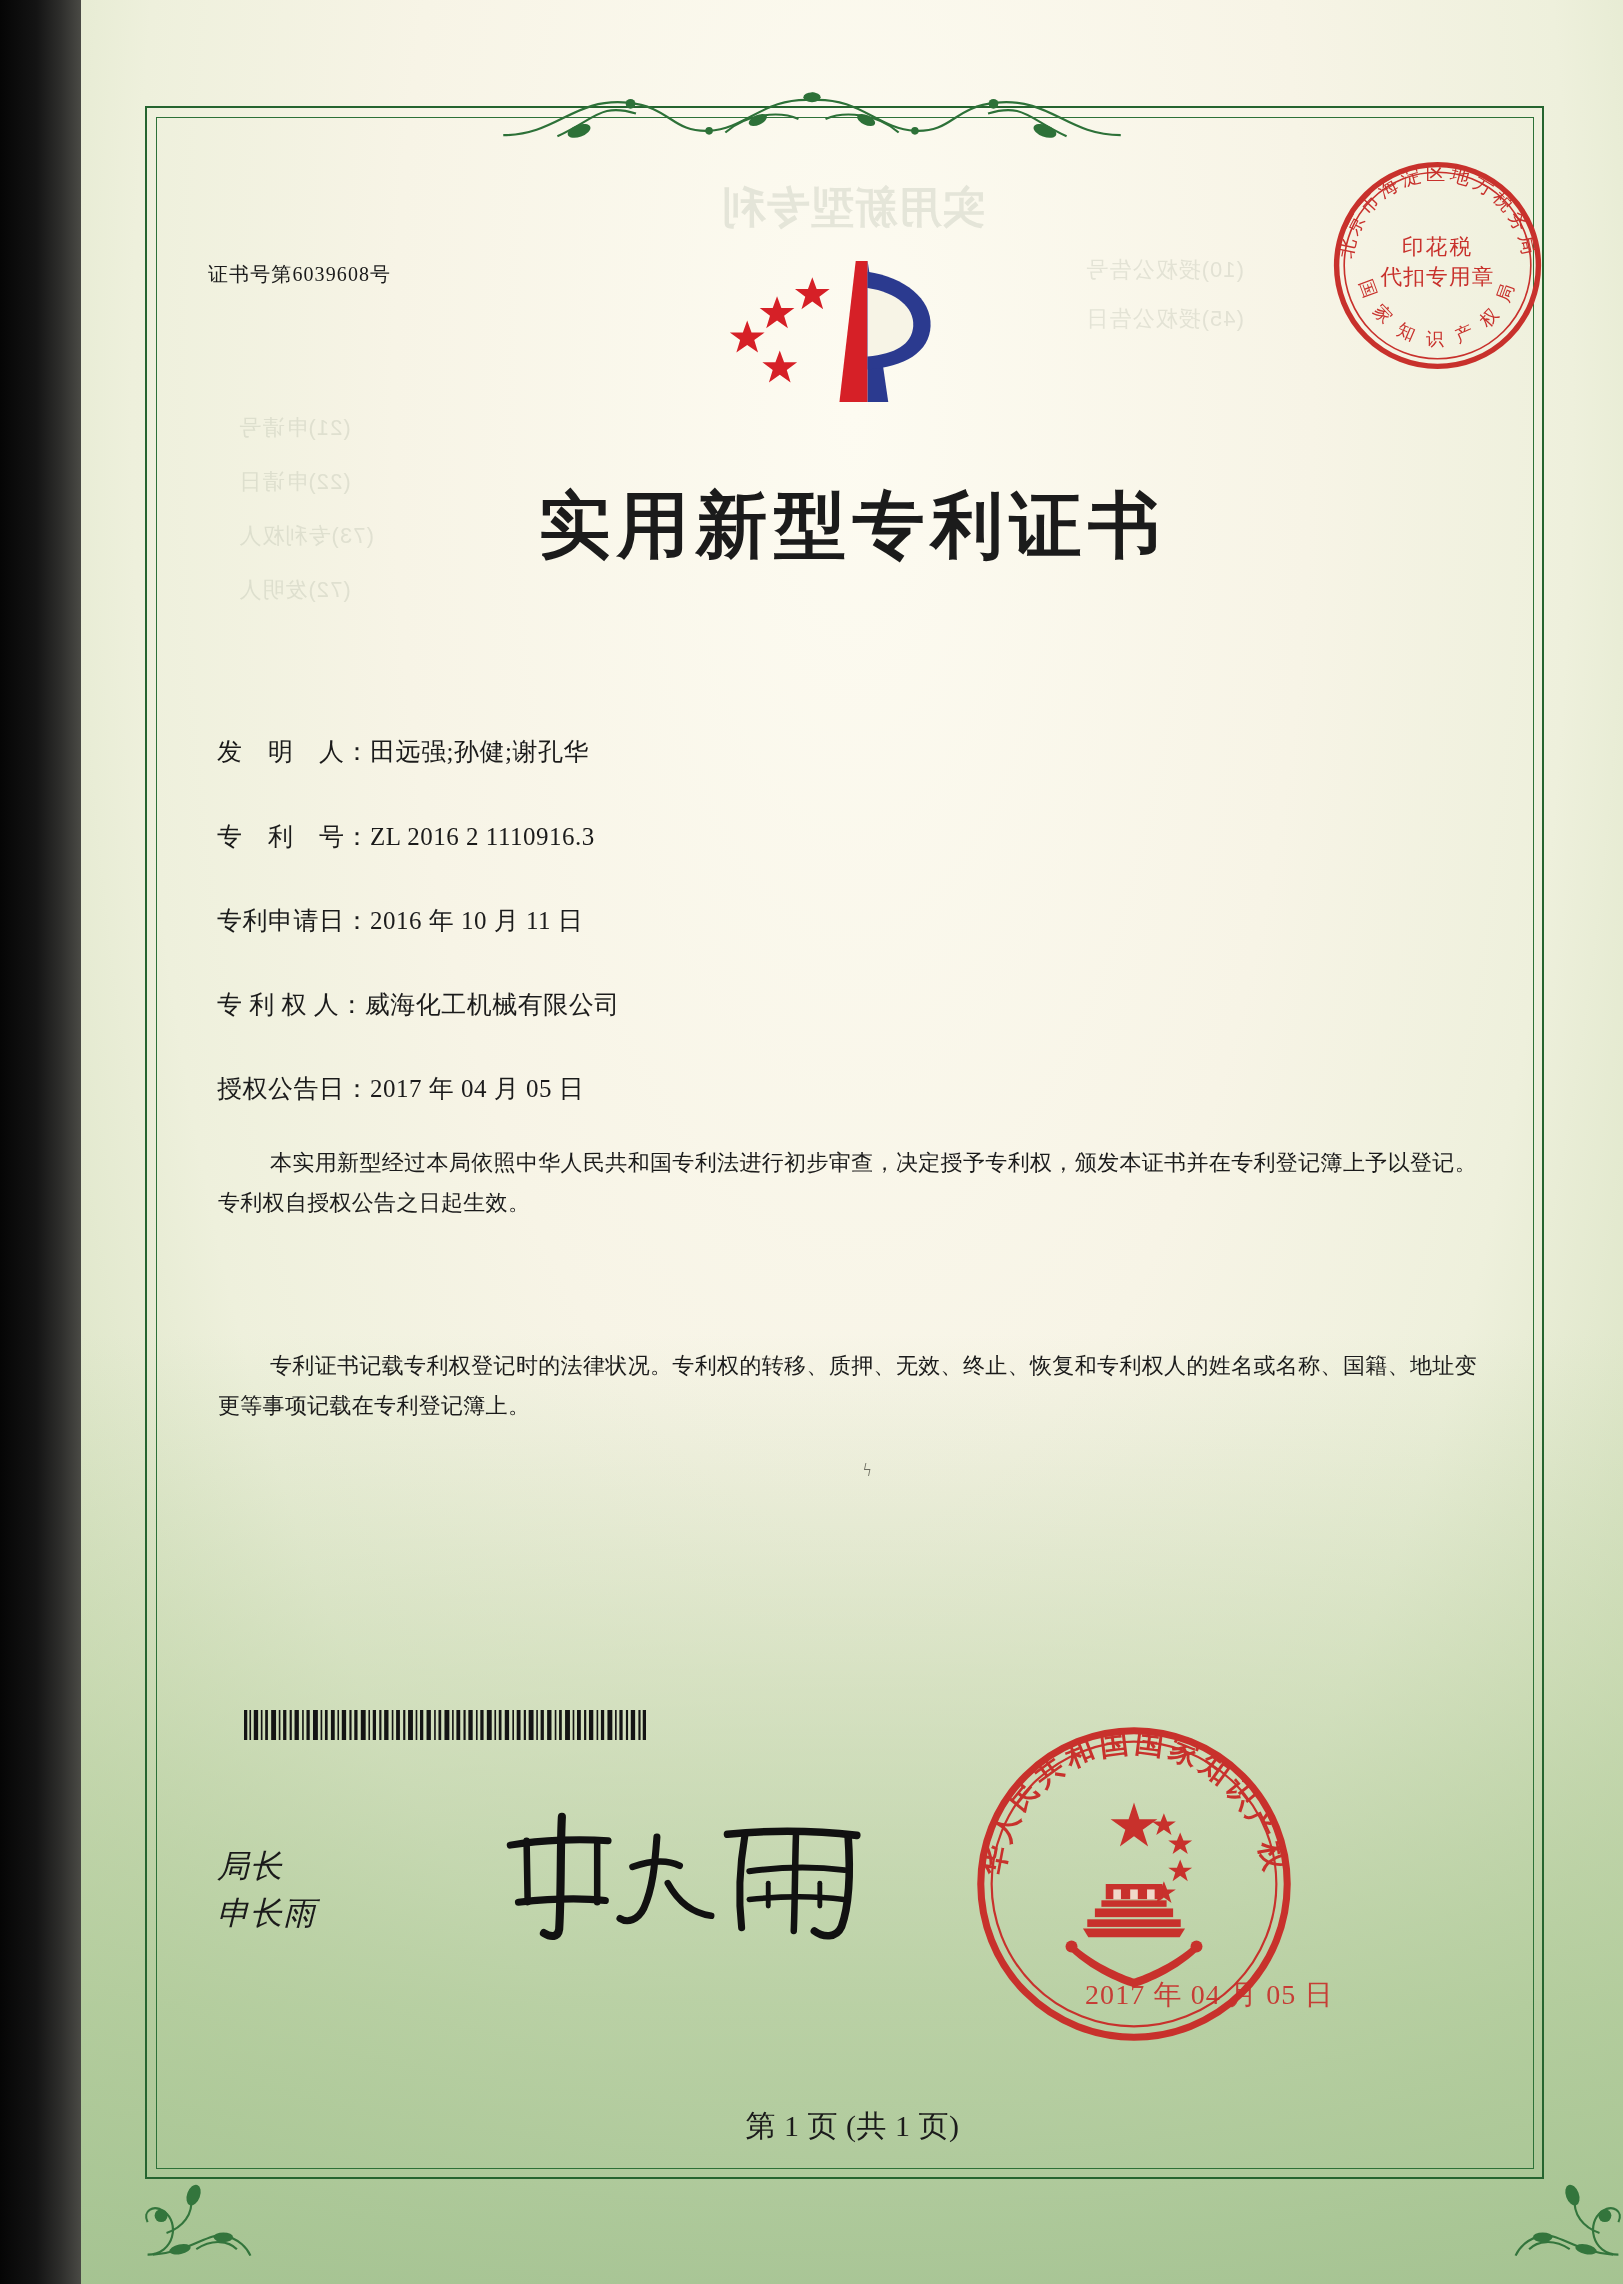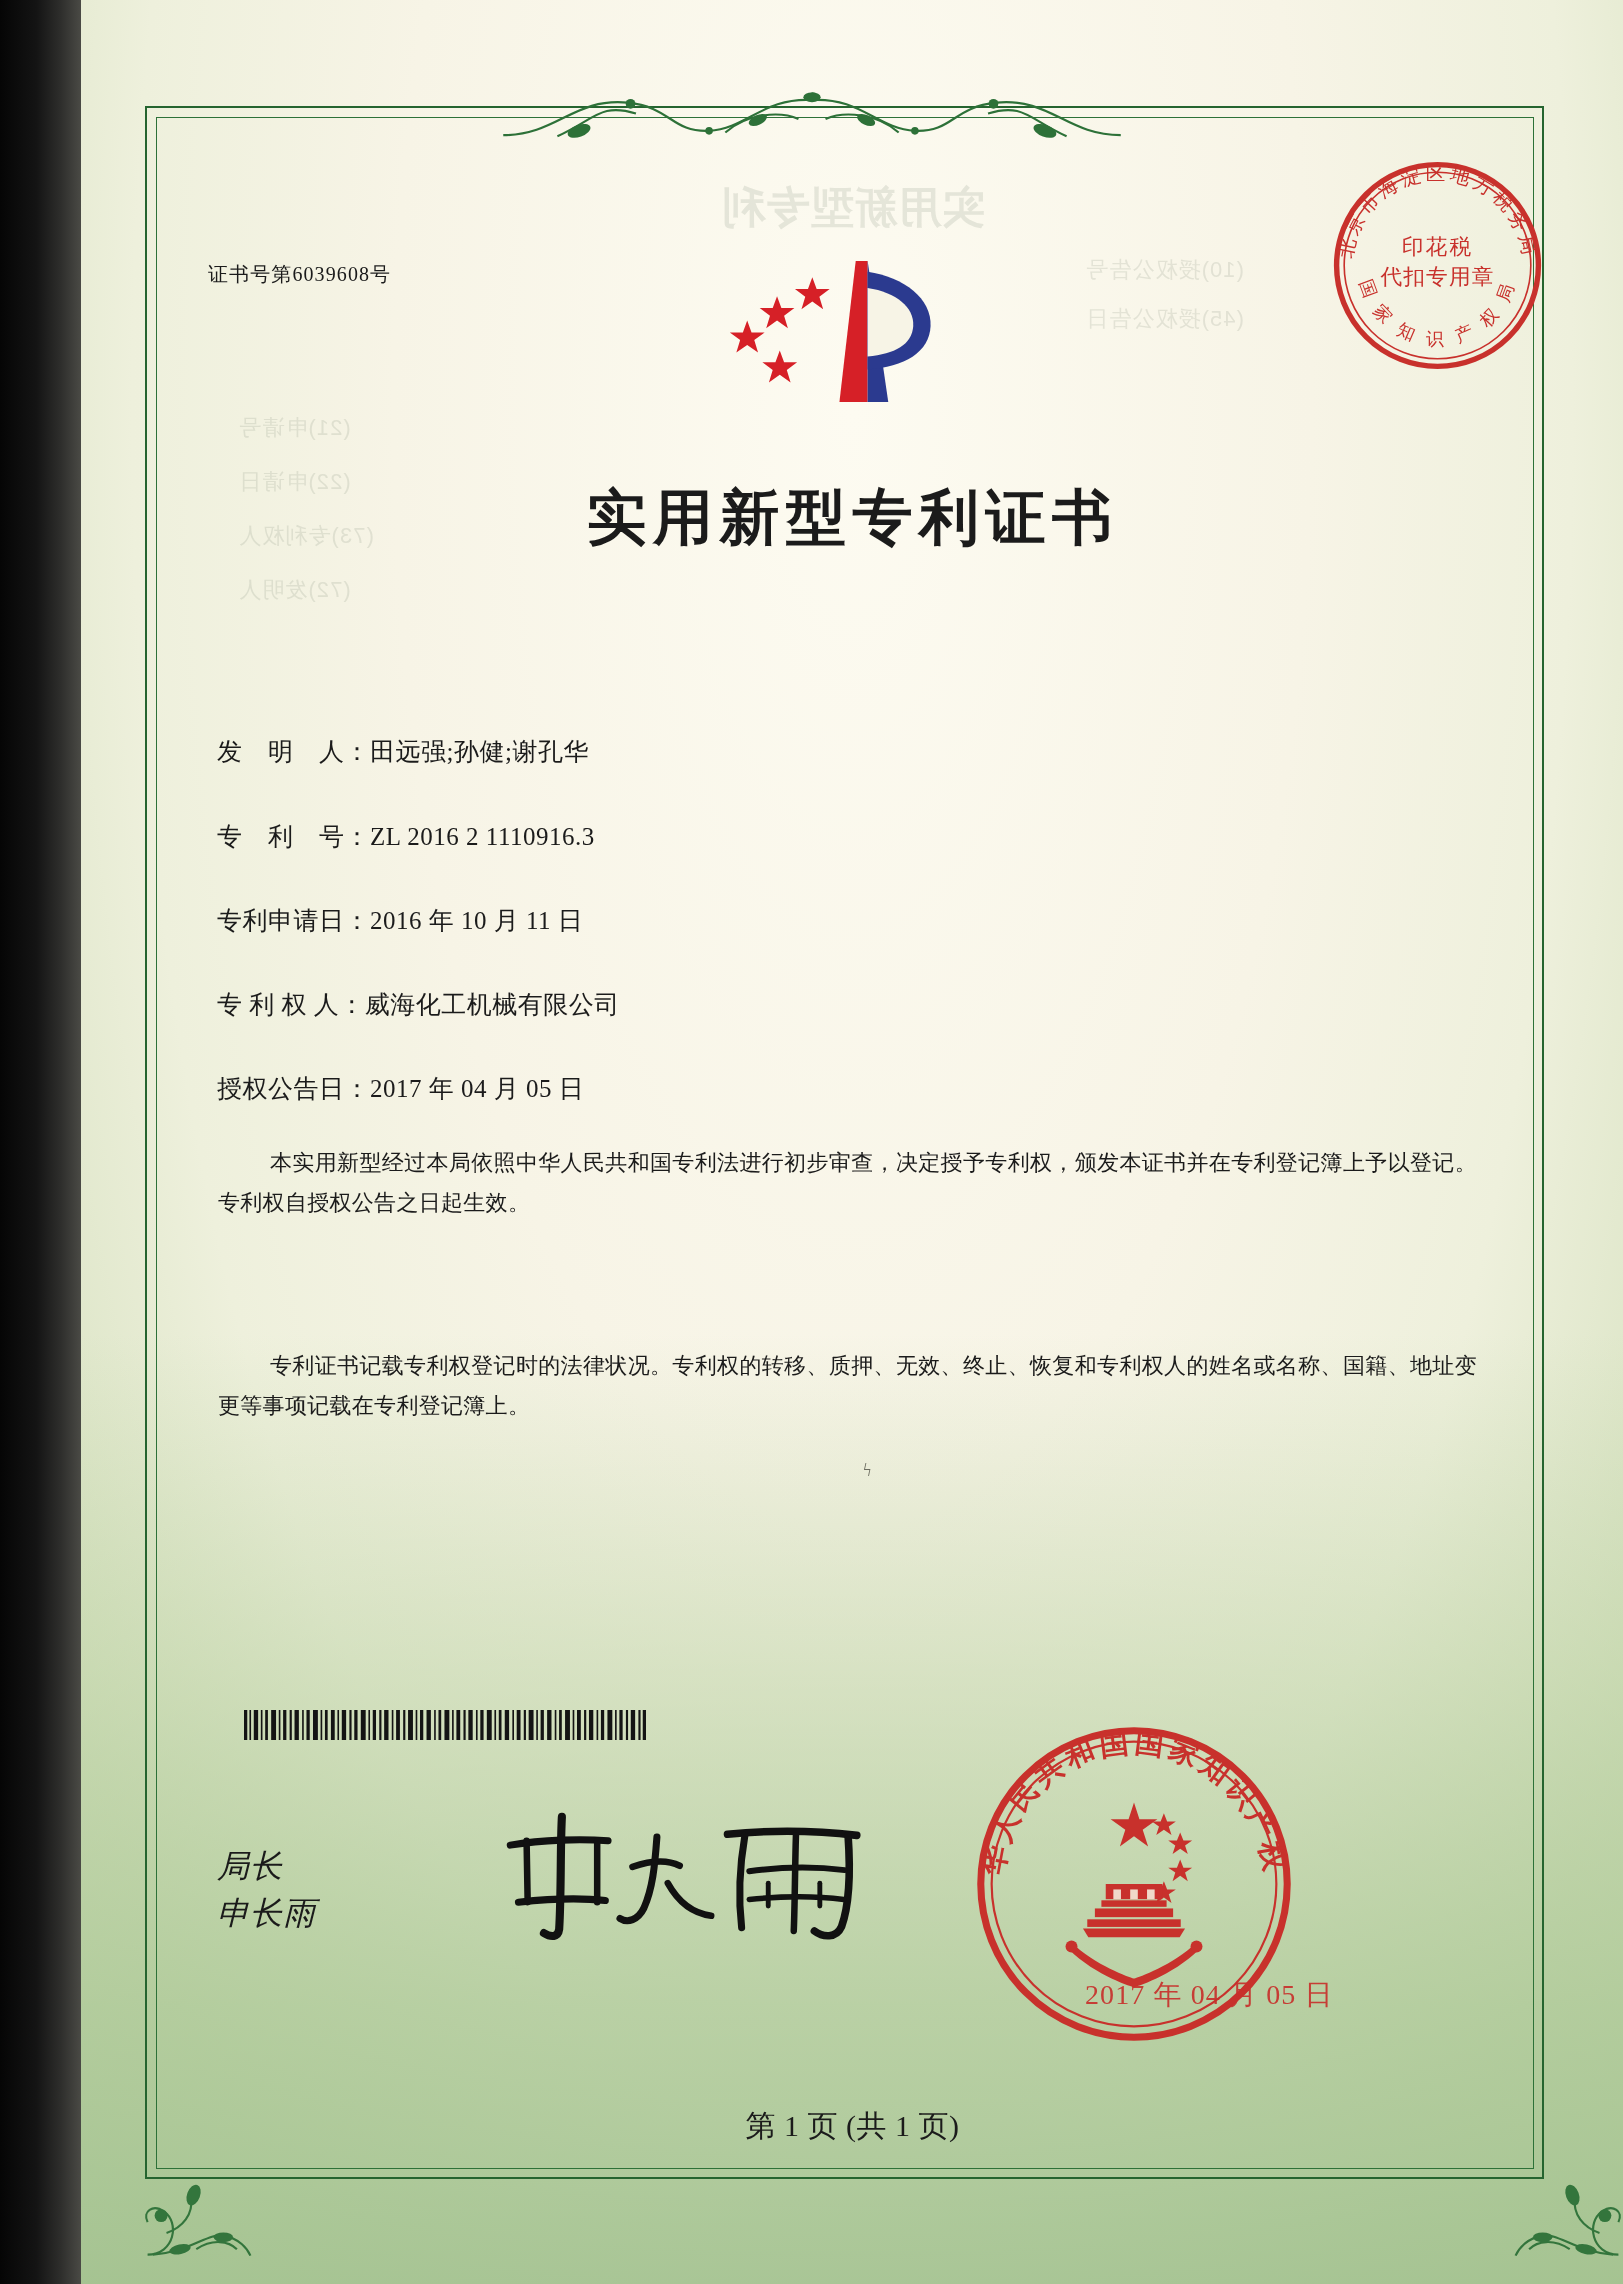"实用新型专利证书" #title { font-size: 60px -> 72px }
